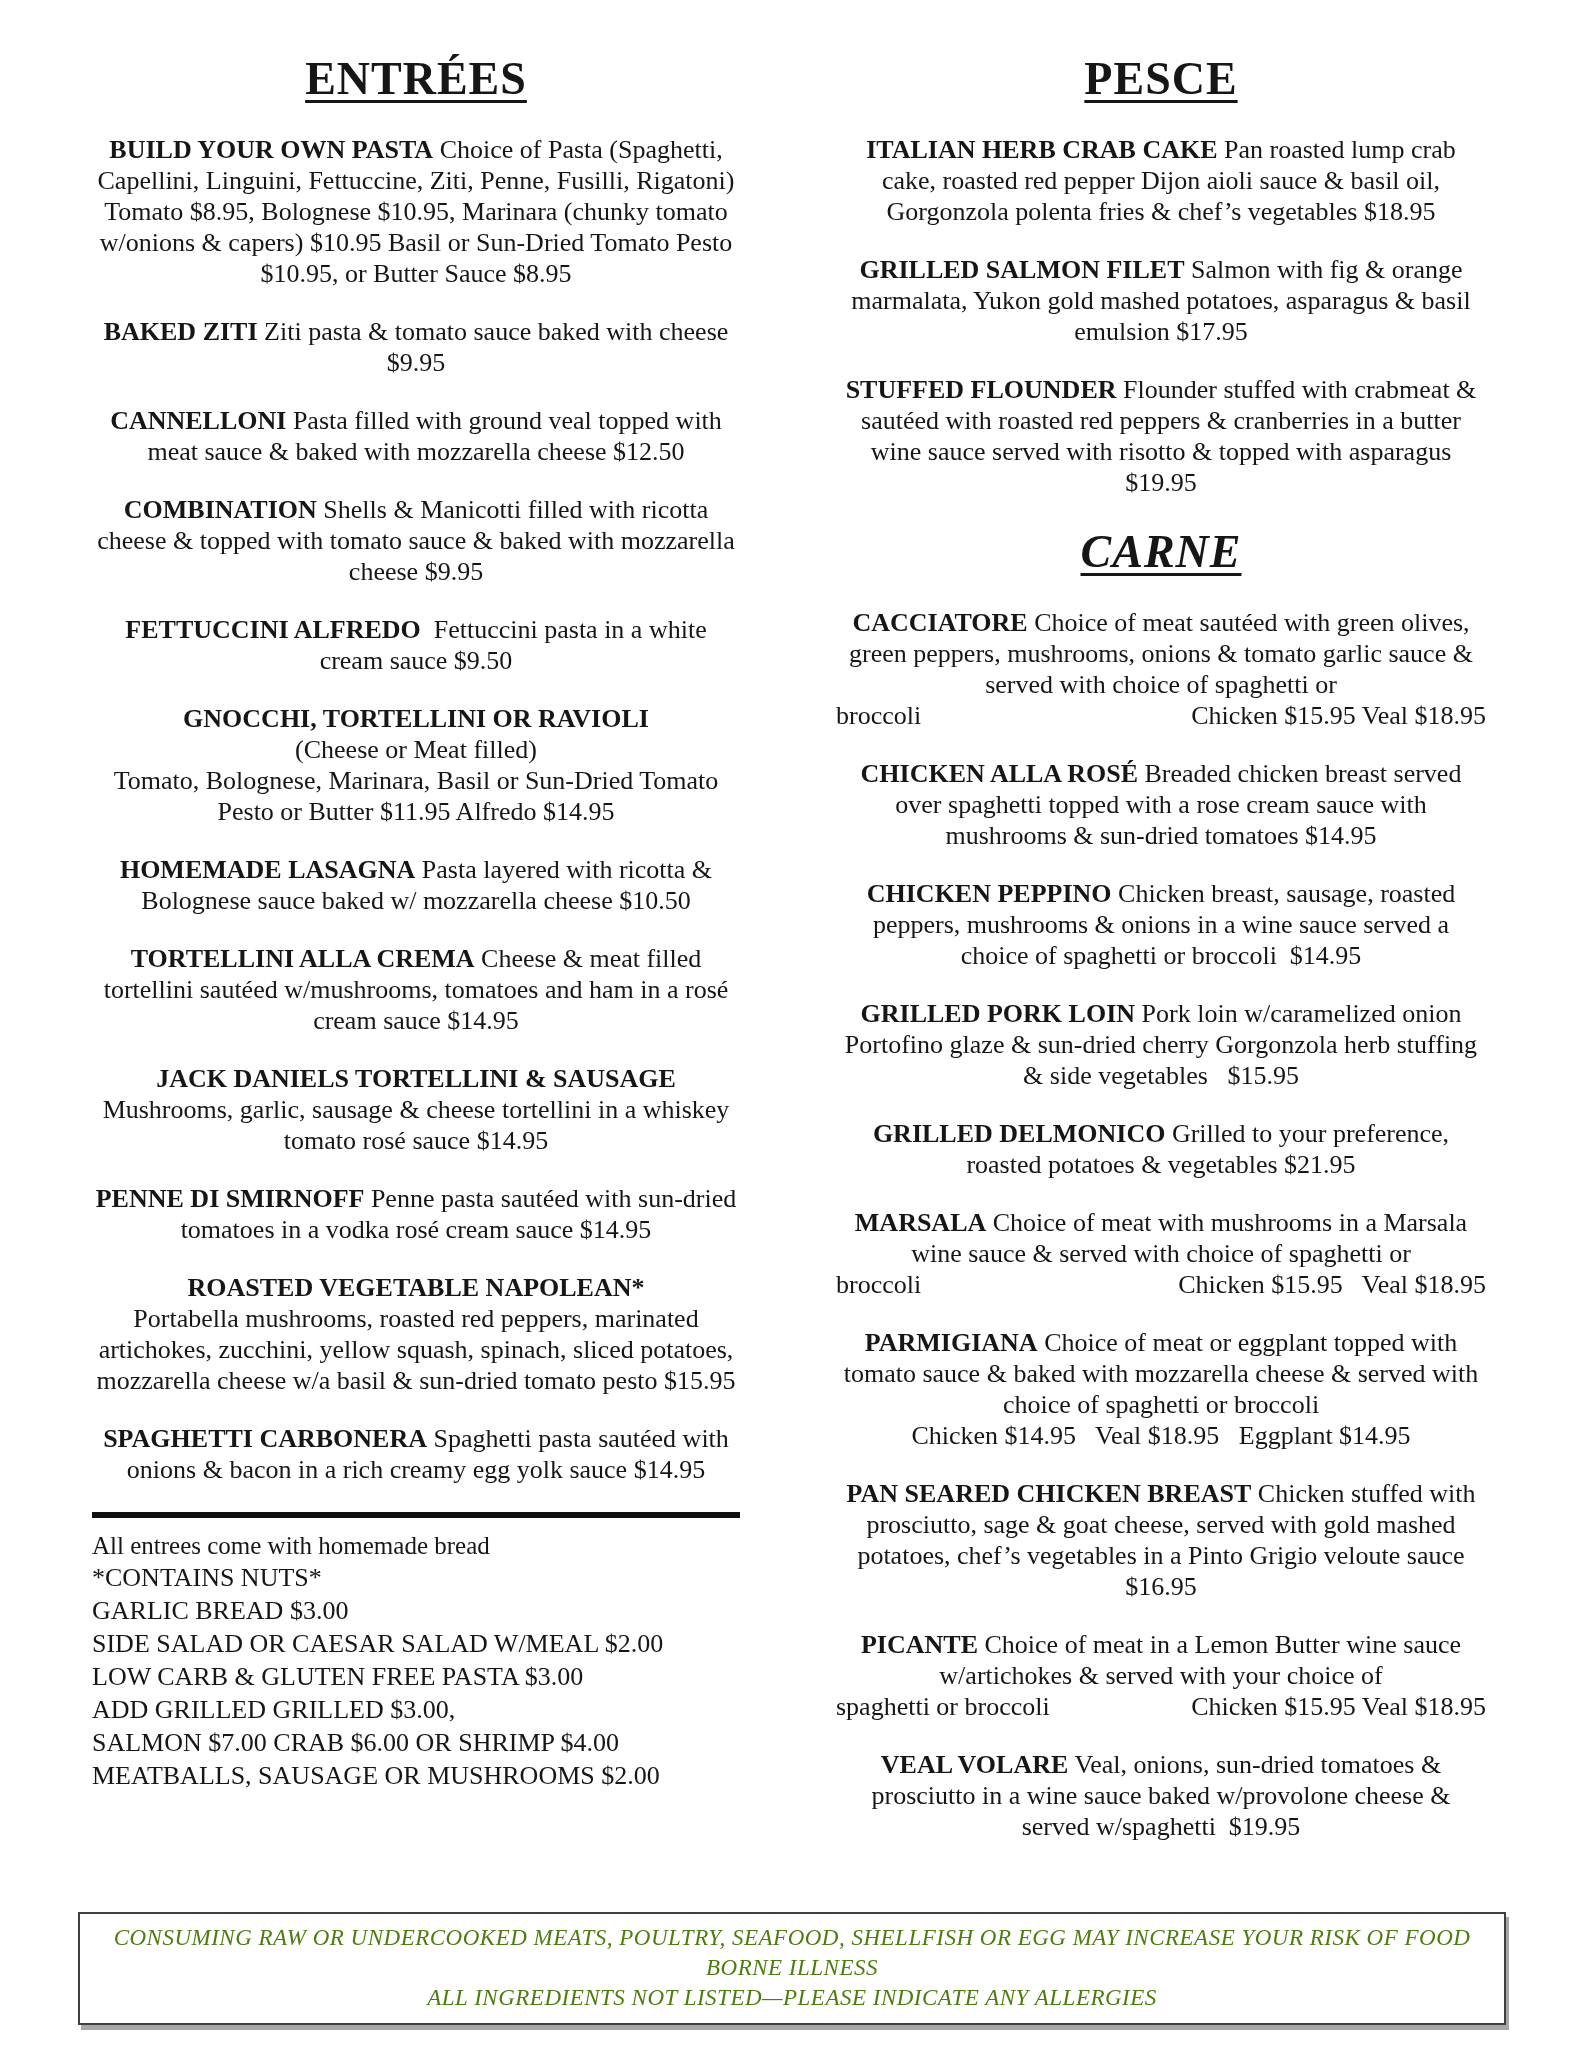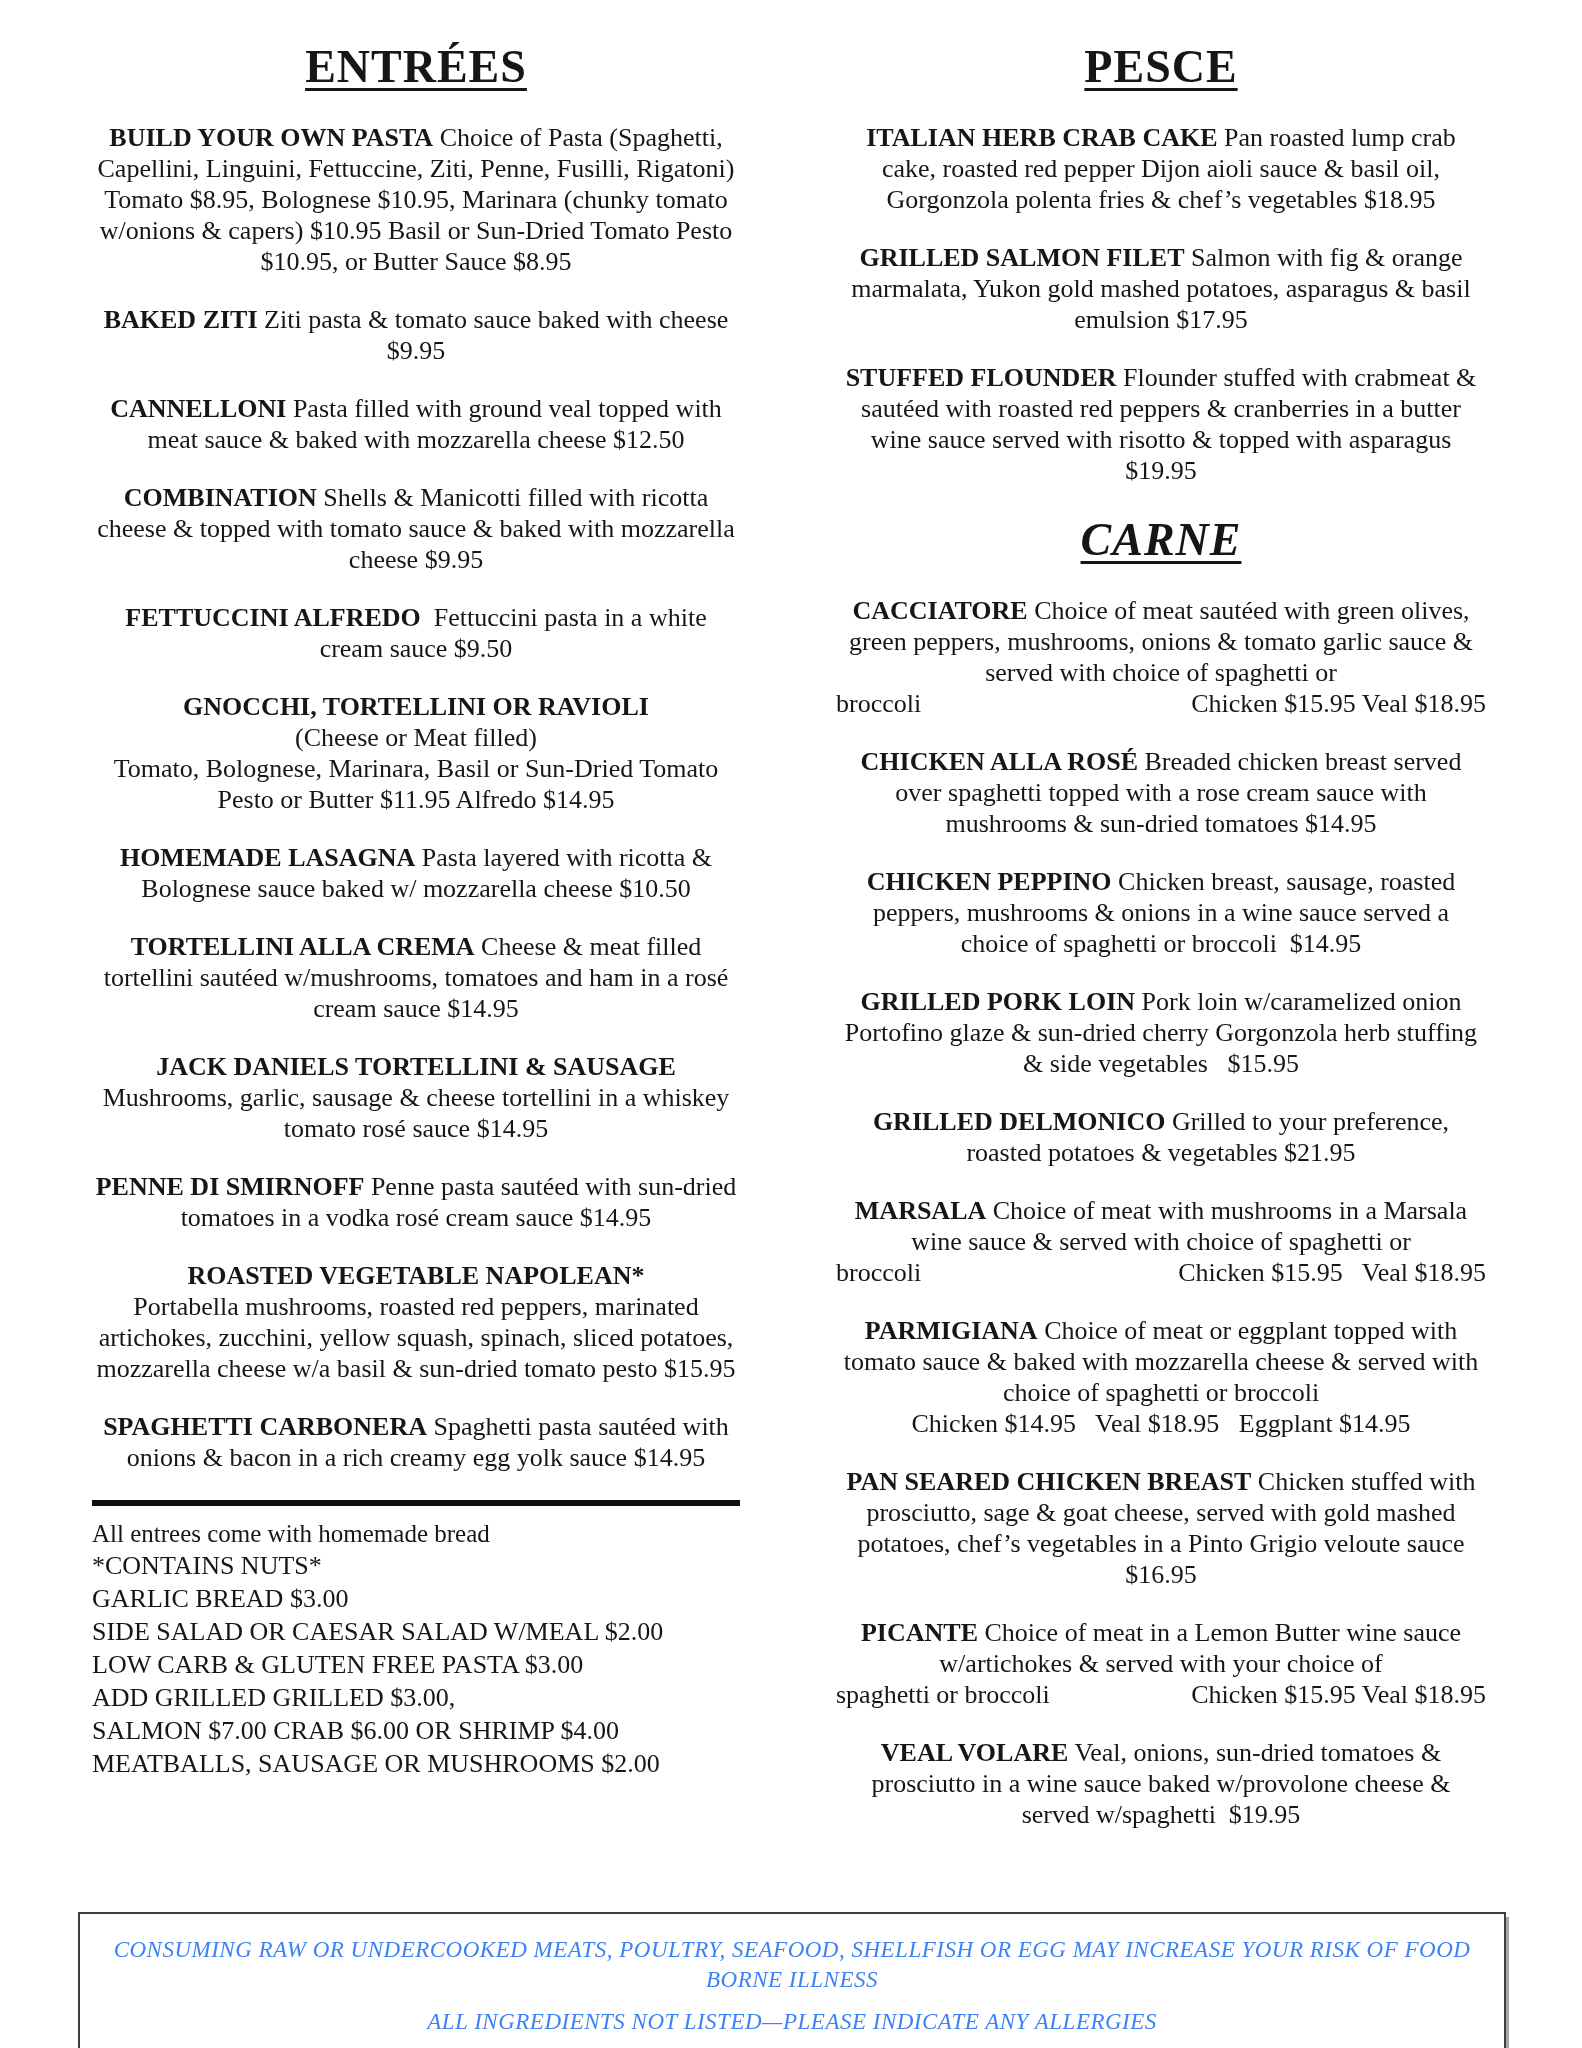"ENTRÉES" .col { top: 40px -> 52px }
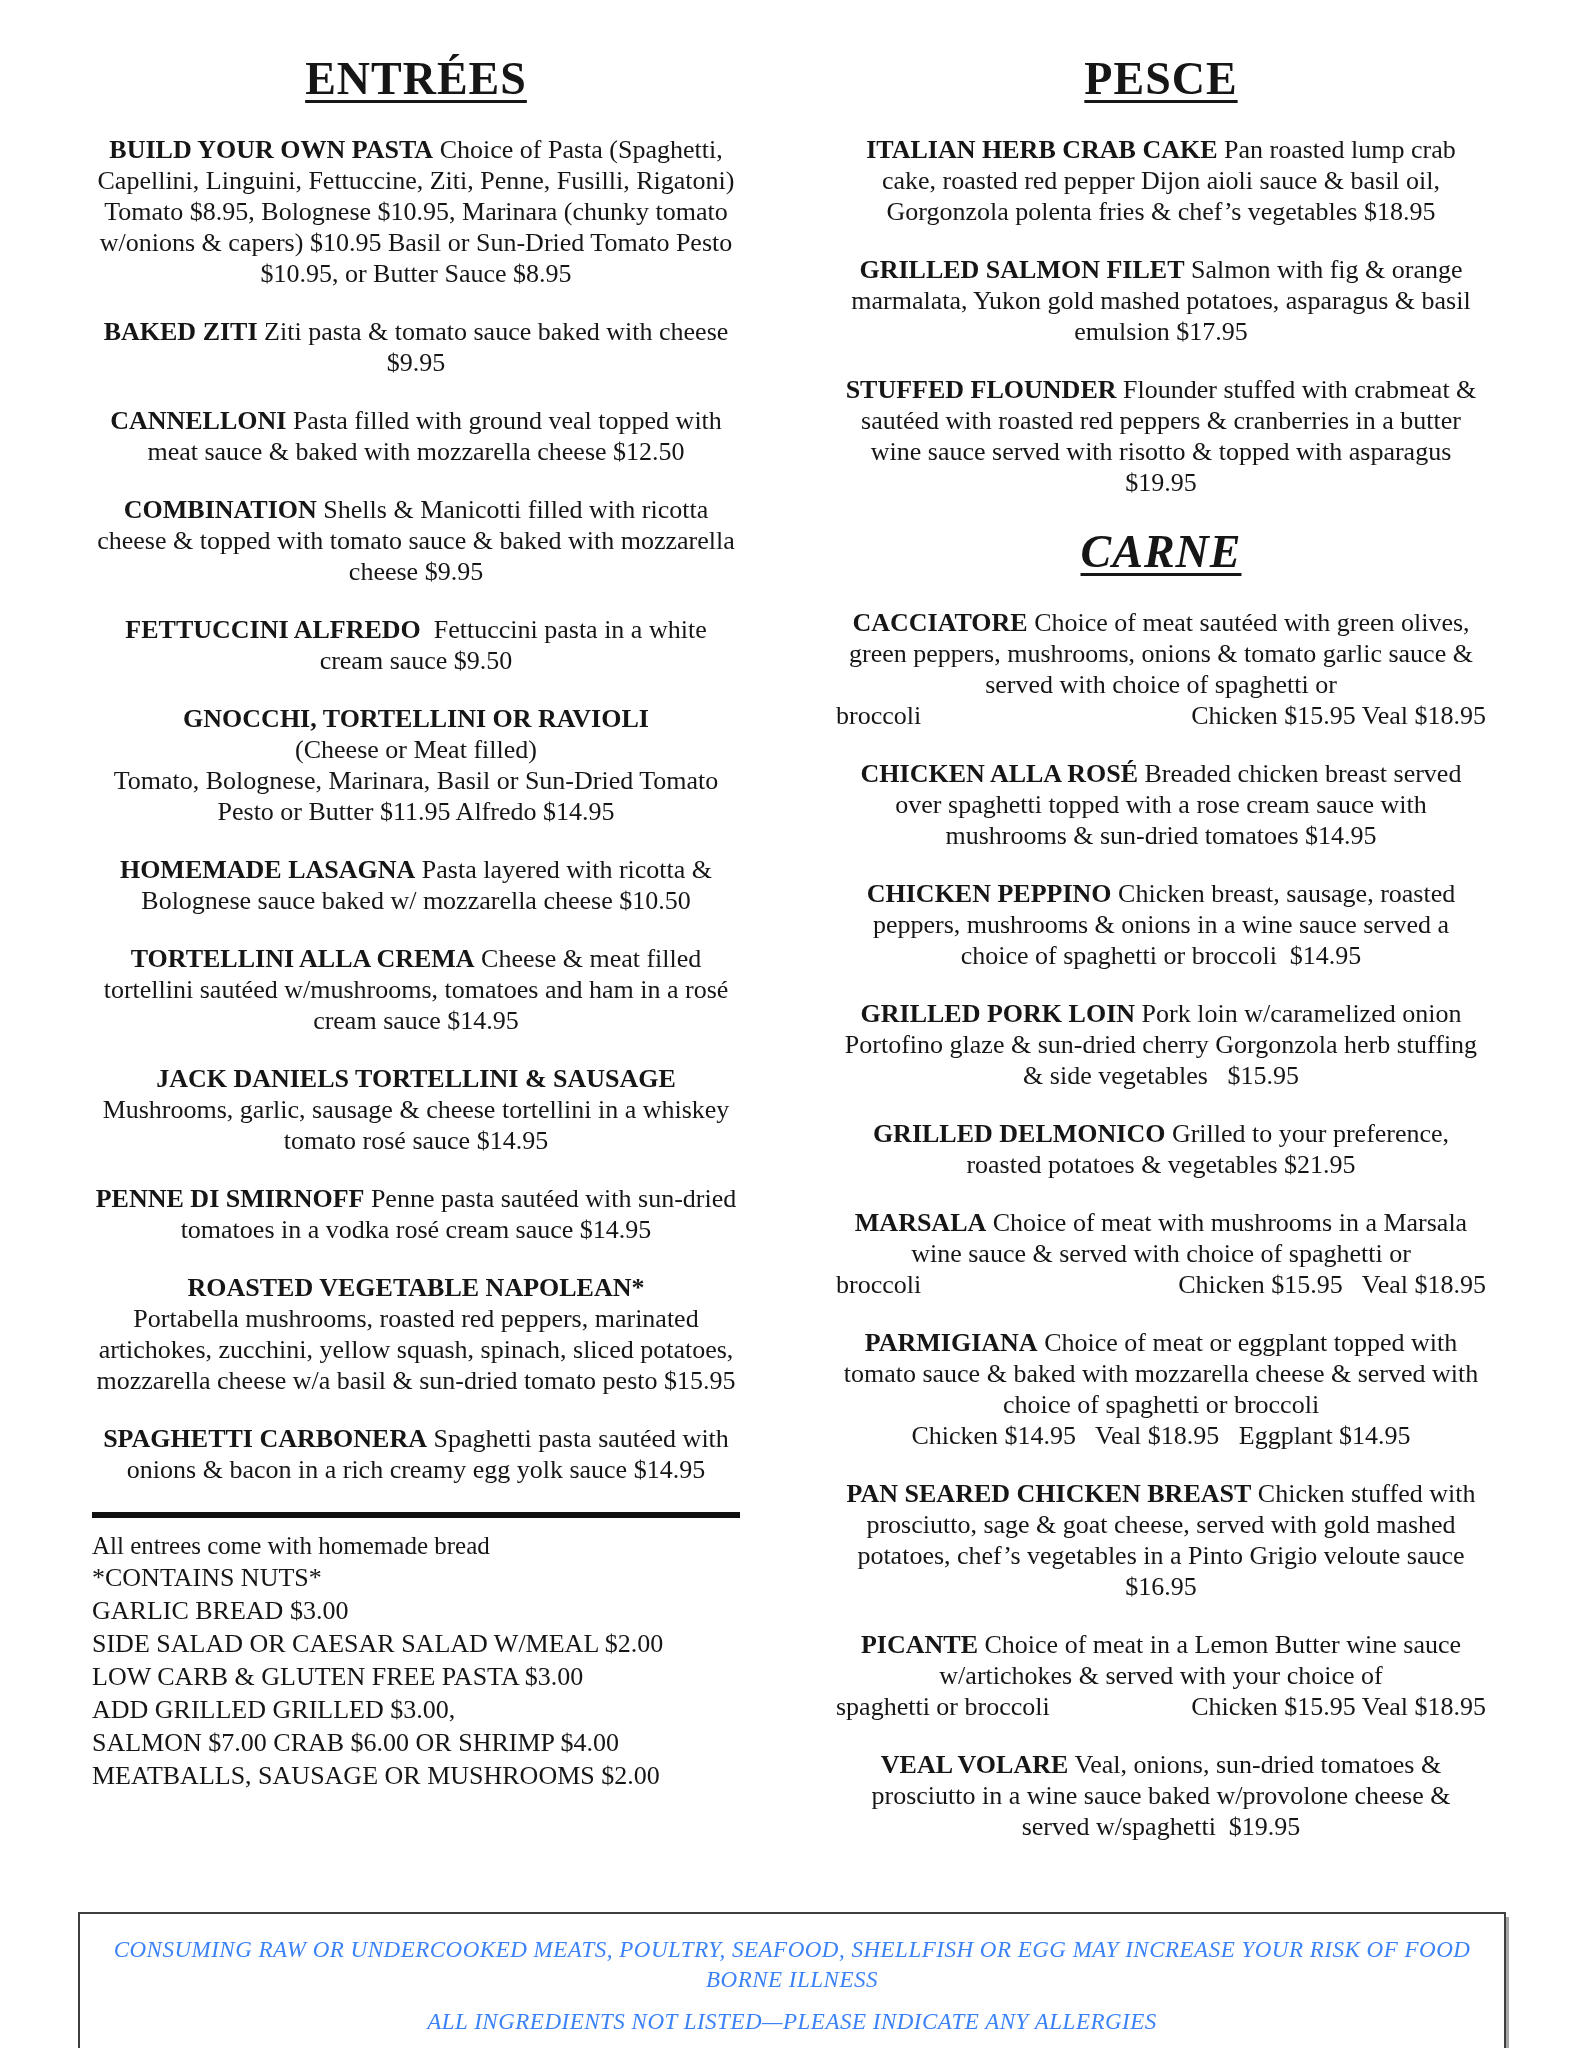"CONSUMING RAW OR UNDERCOOKED MEATS," .disclaimer p { color: #3b82f6 -> #4d7c0f; margin: 12px -> 0 }
